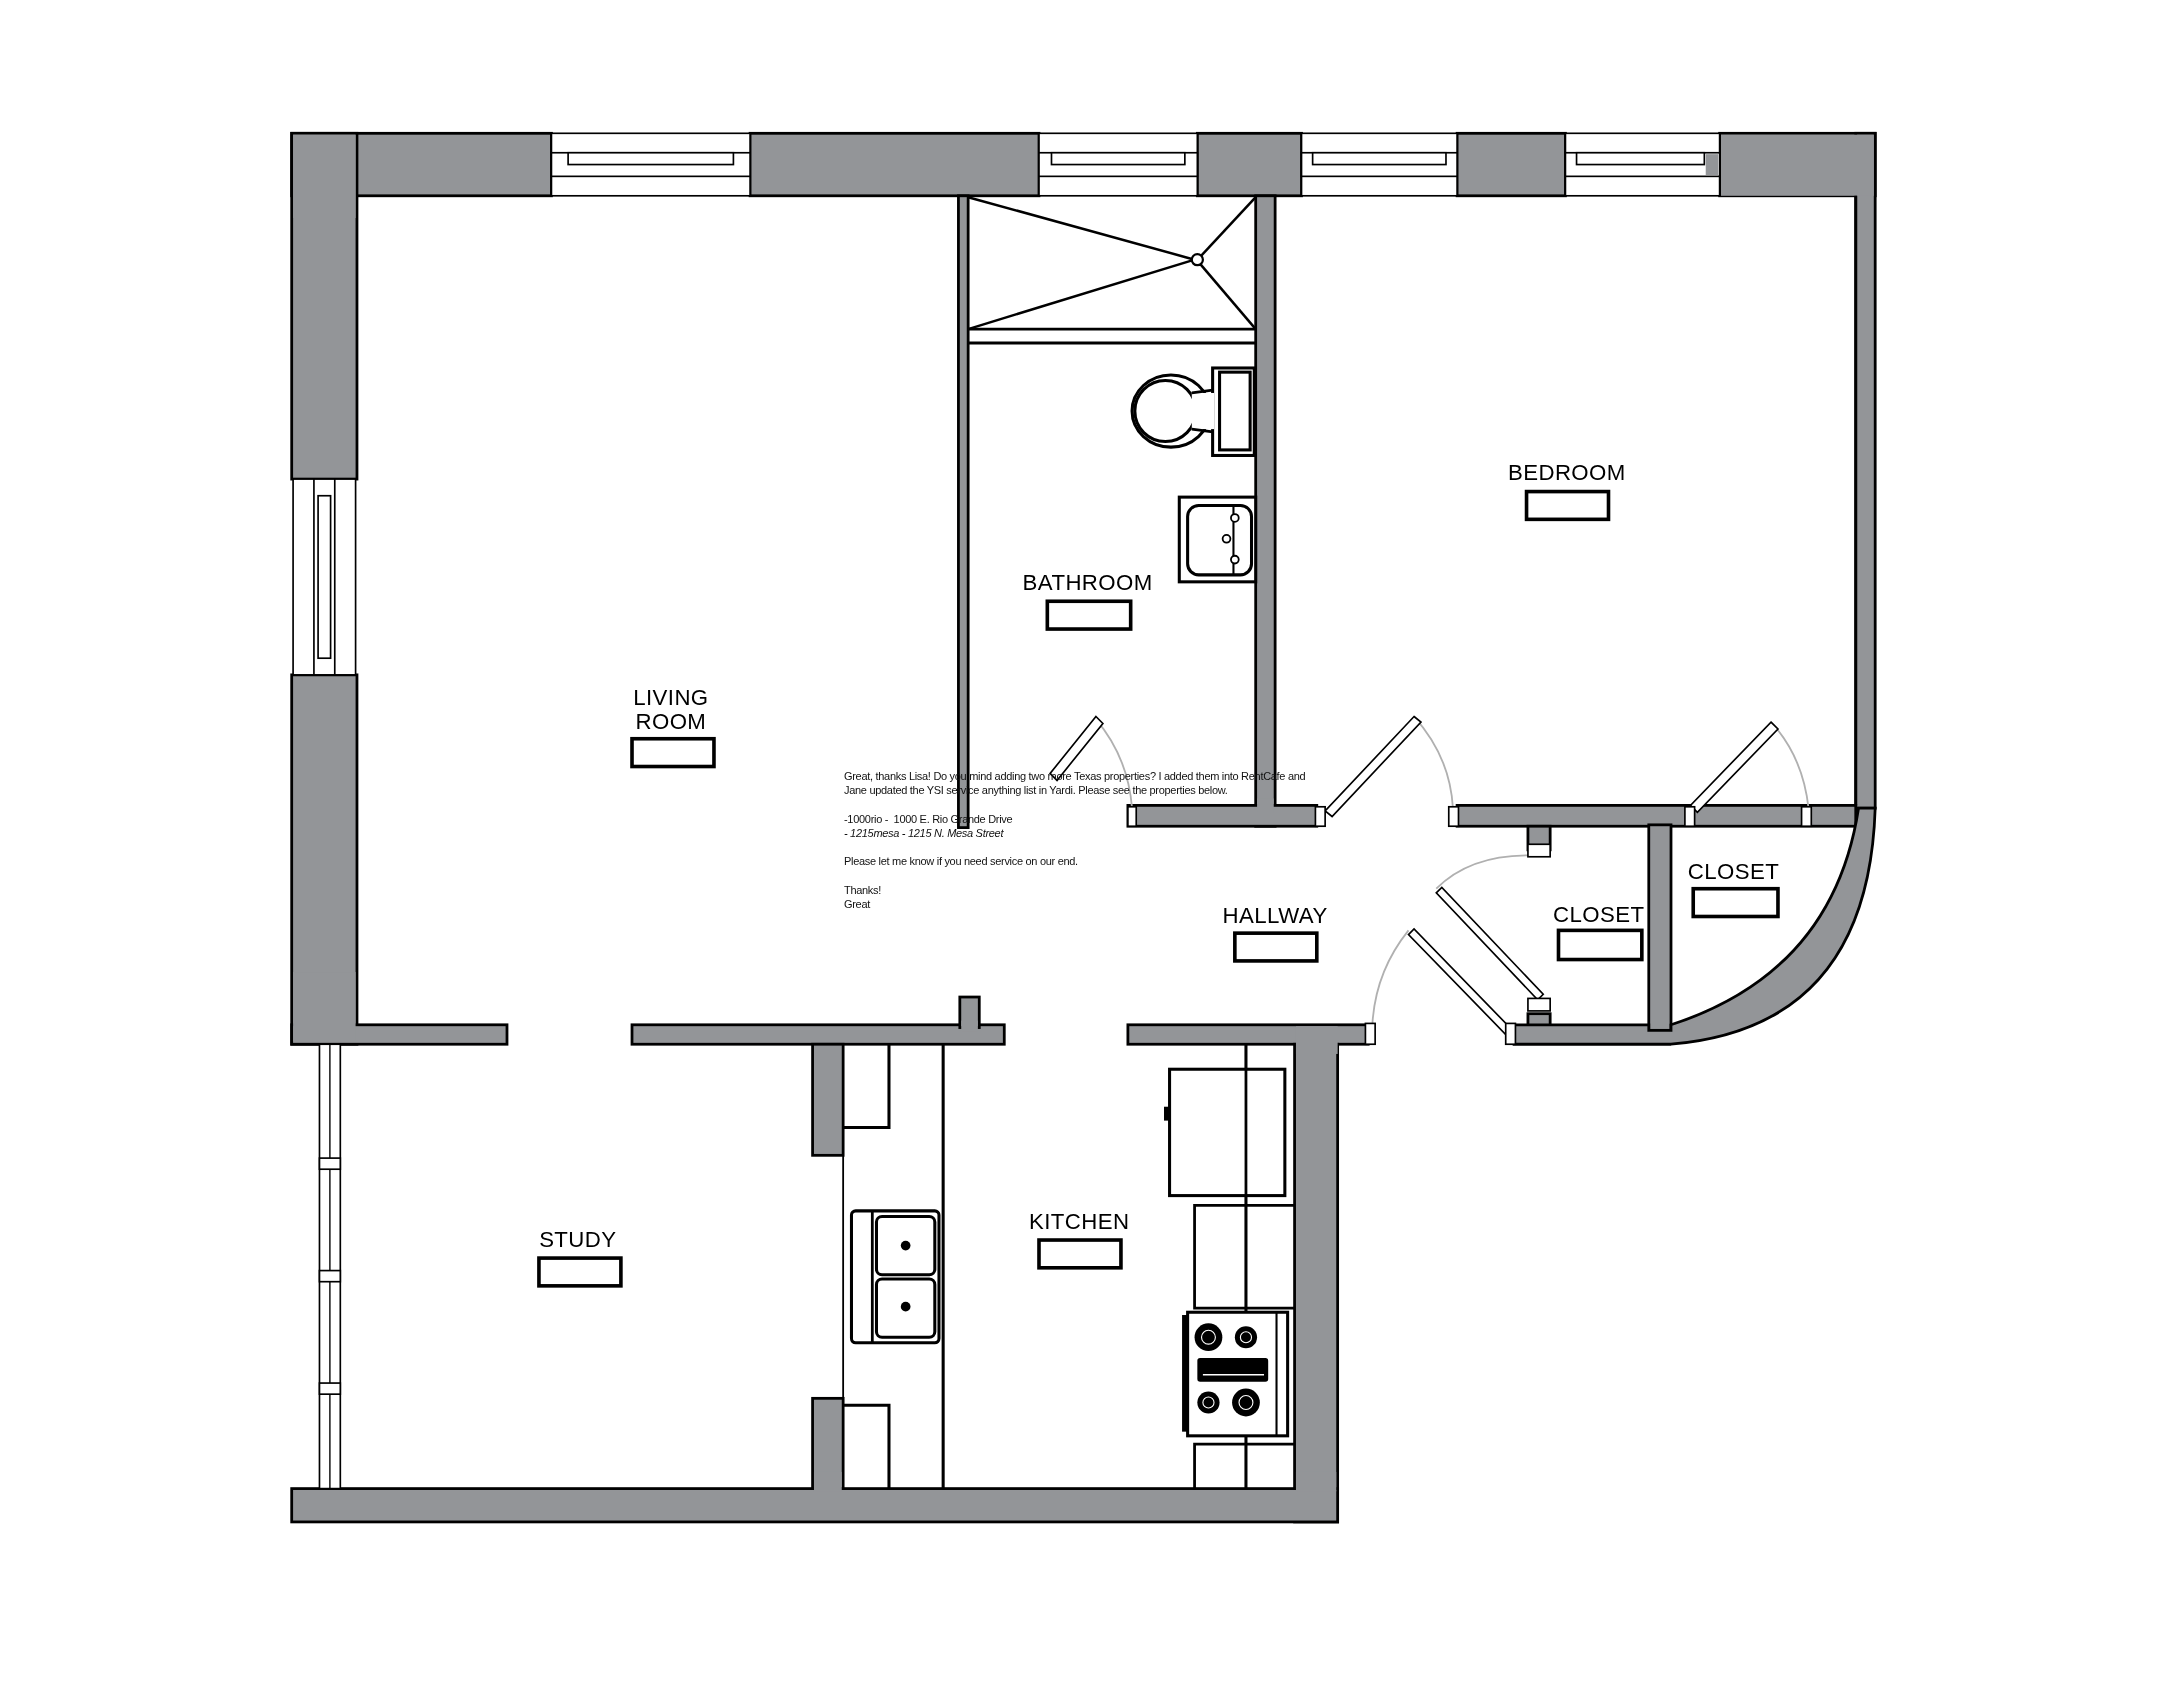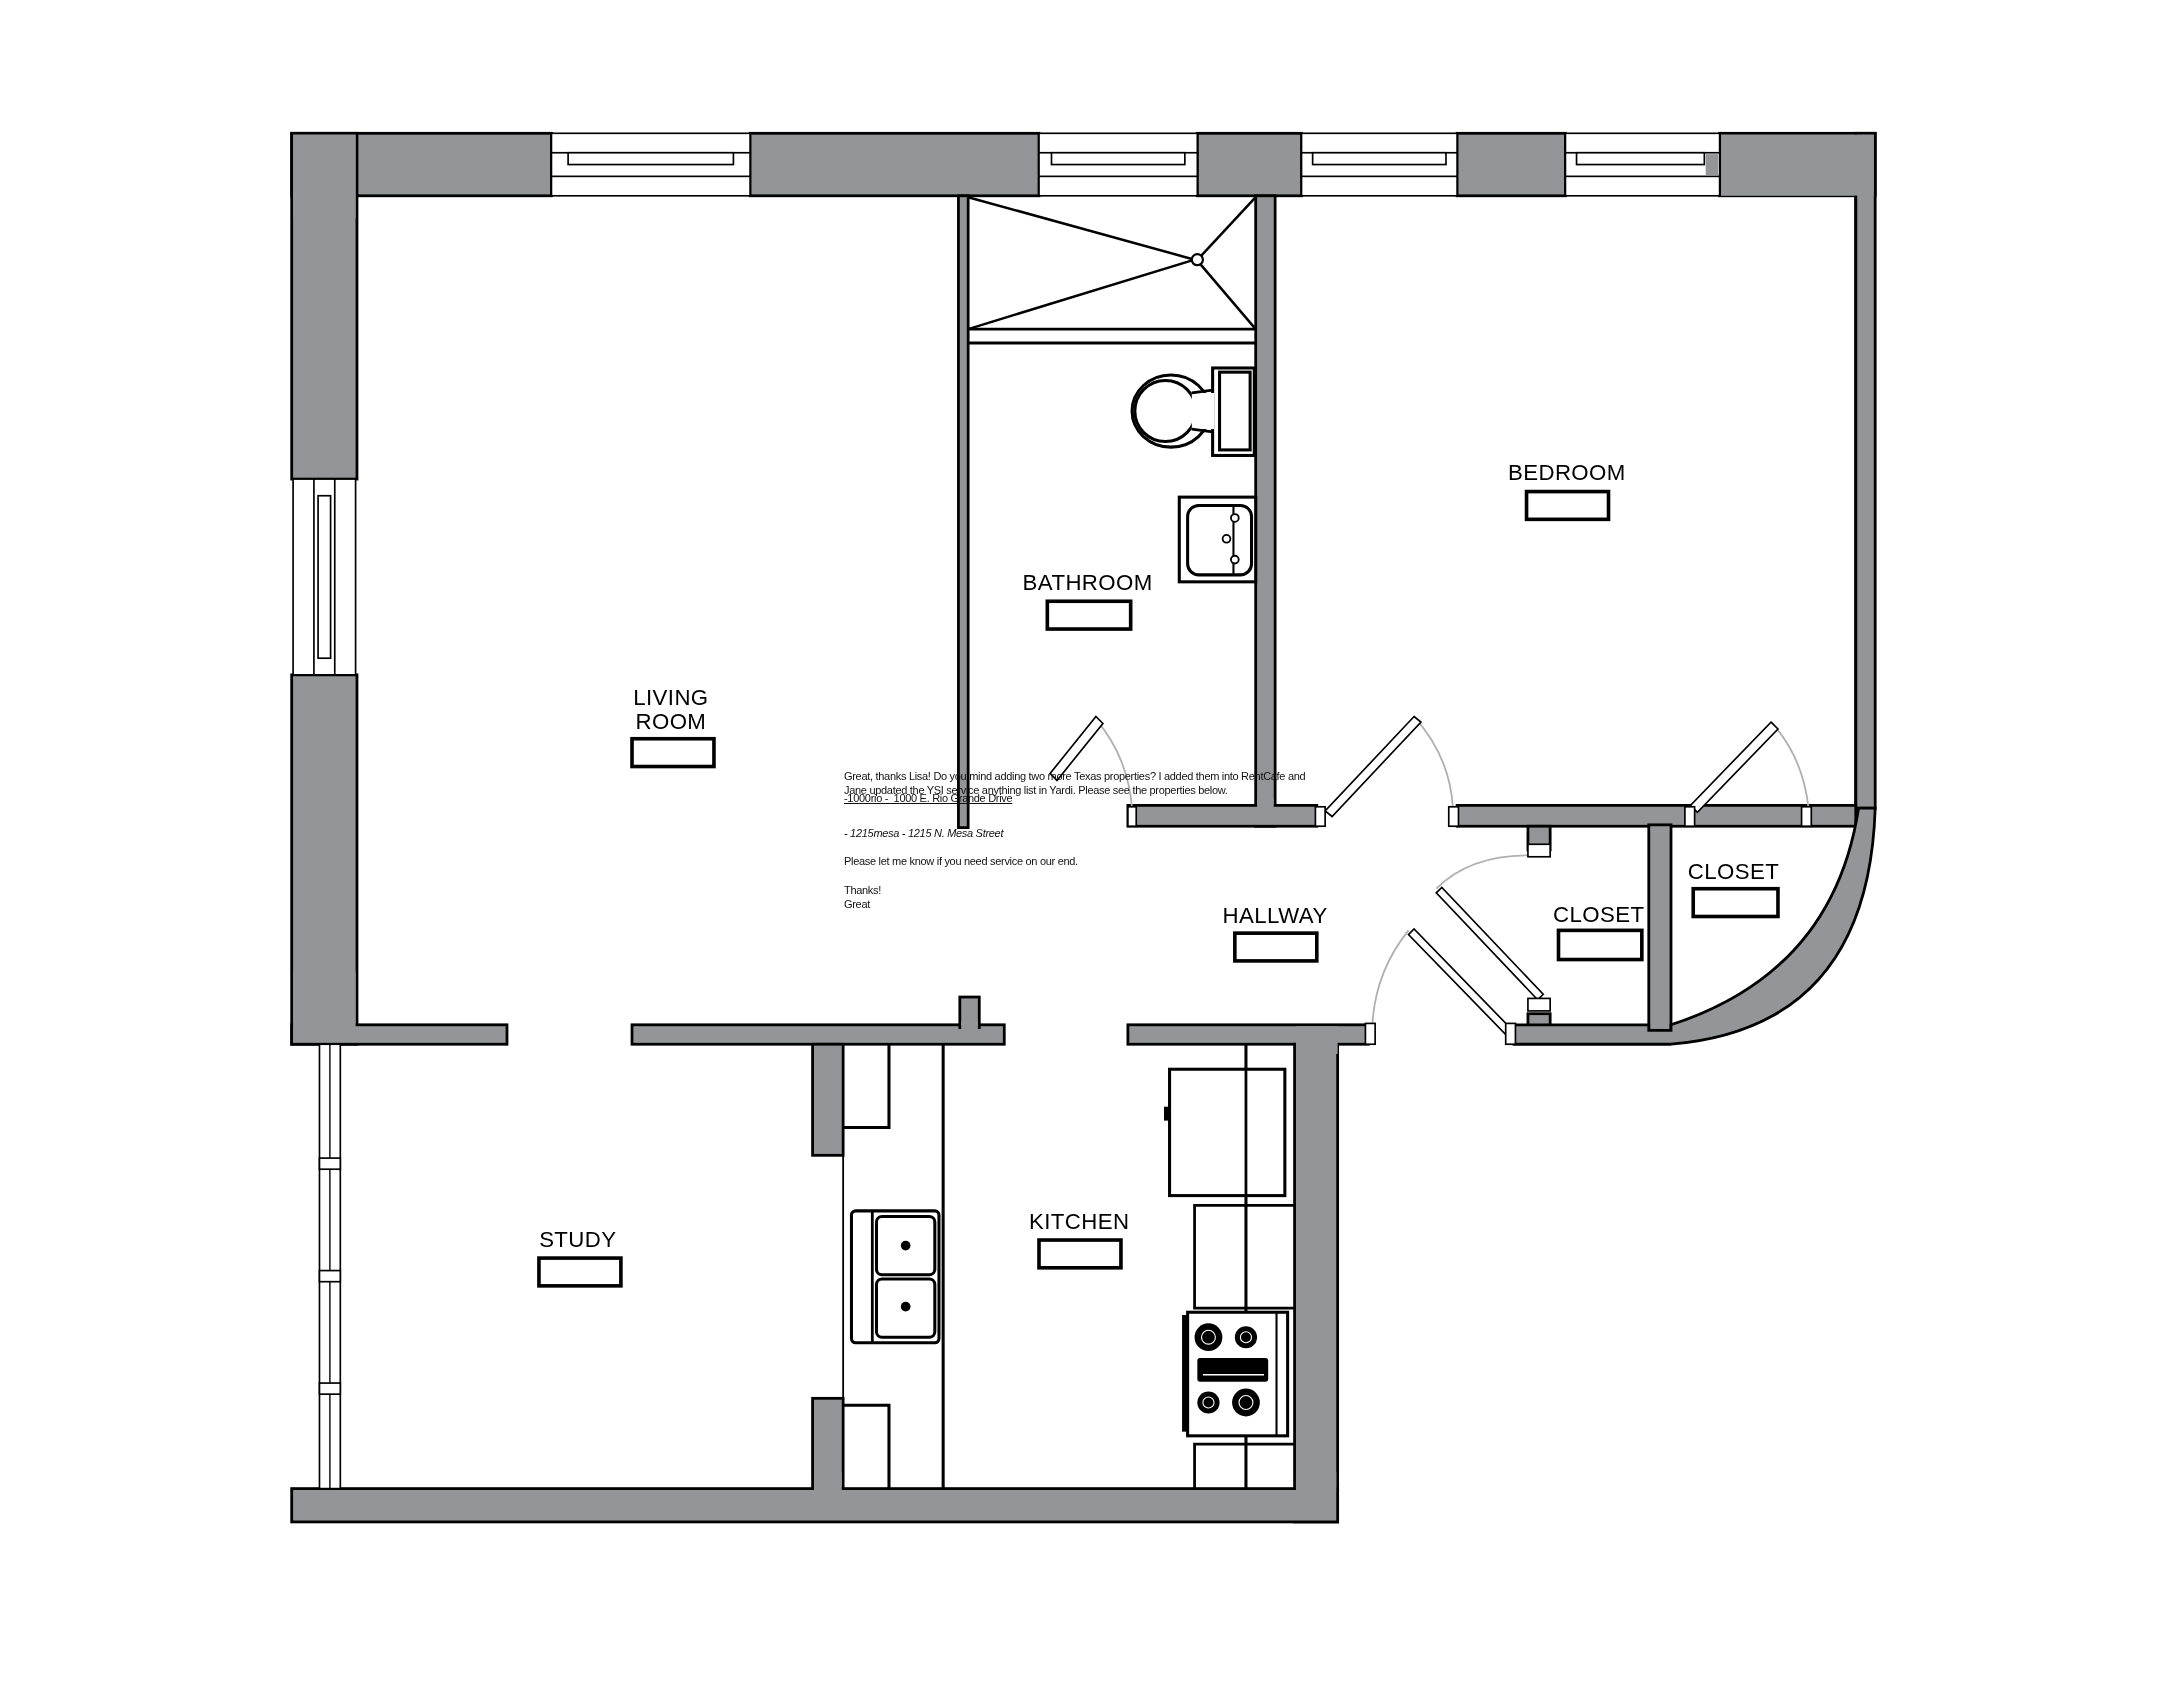"-1000rio - 1000 E. Rio" div.note { text-decoration: underline -> none; top: 792px -> 813px }
